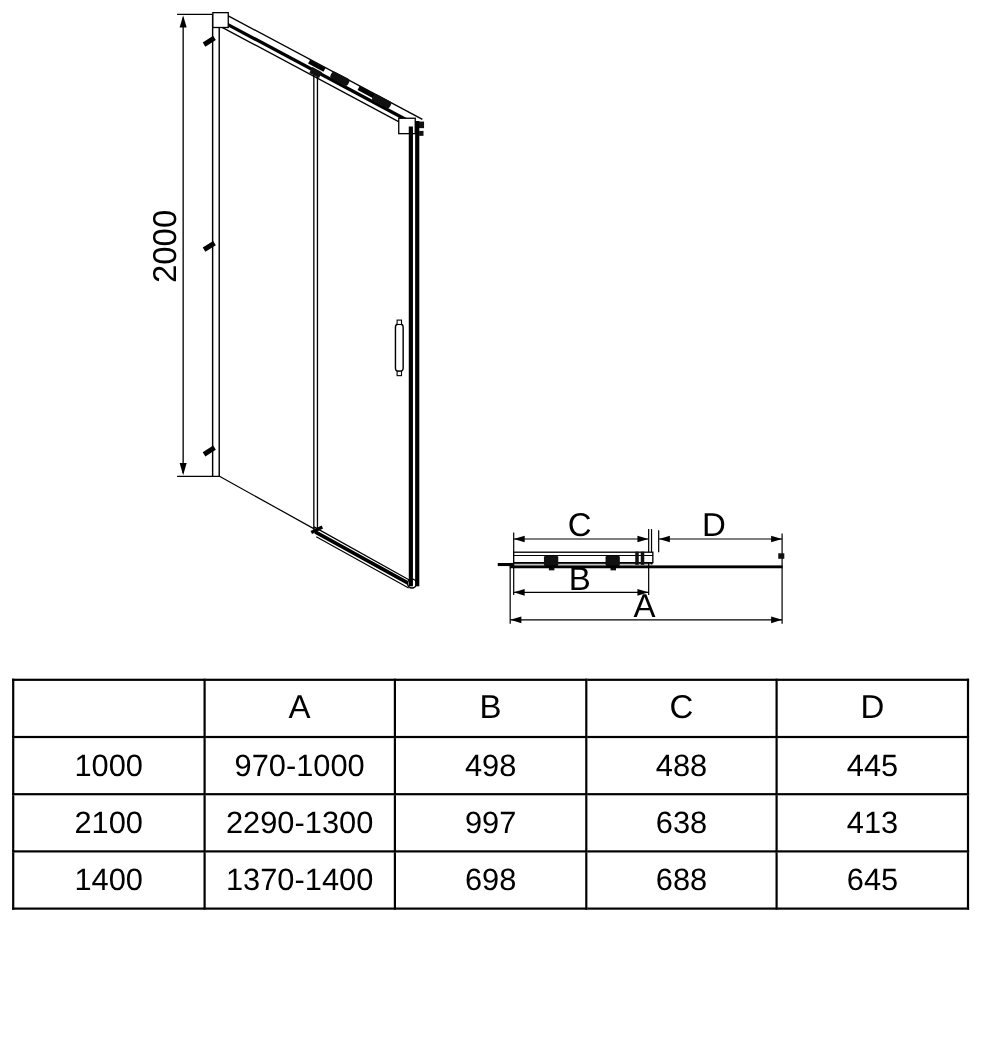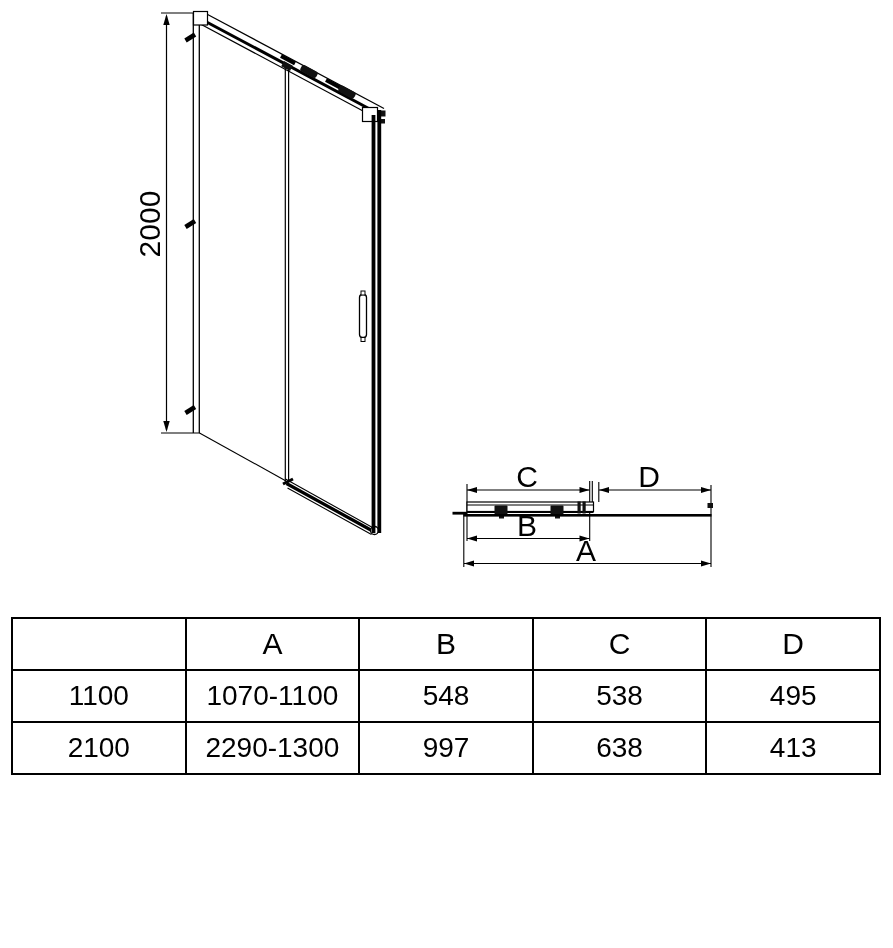"1000" tr { html: none -> <tr> <td>1000</td> <td>970-1000</td> <td>498</td> <td>488</td> <td>445</td> </tr> }
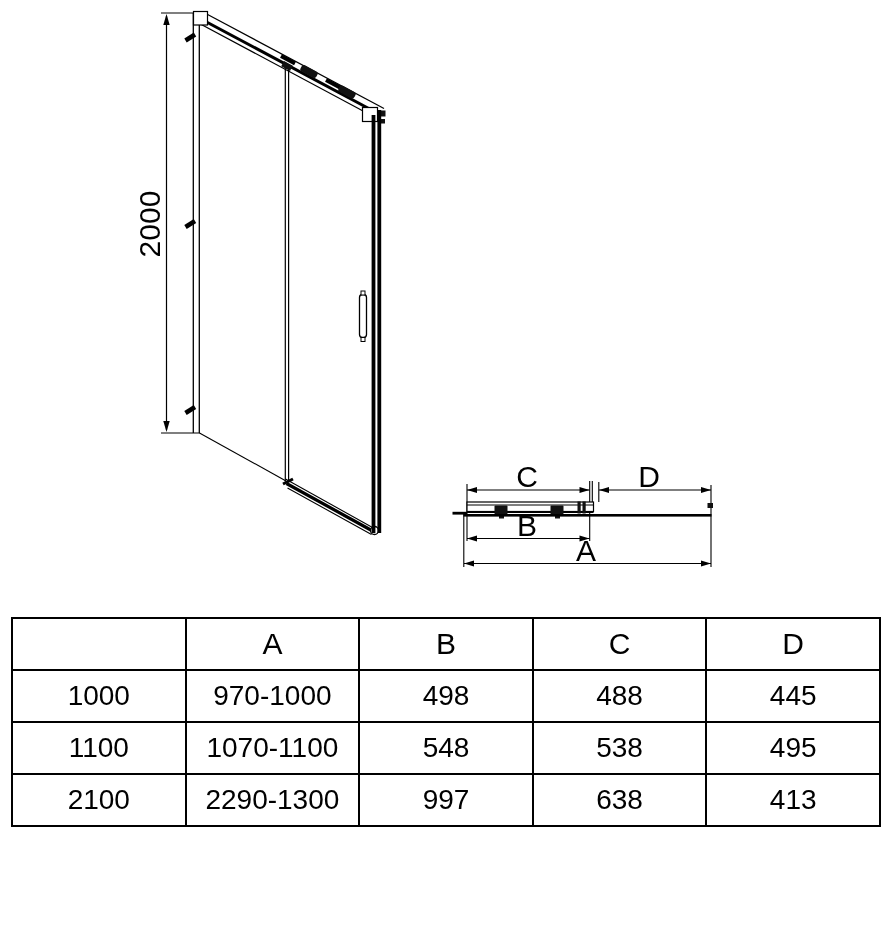"1100" tr { html: <tr> <td>1100</td> <td>1070-1100</td> <td>548</td> <td>538</td> <td>495</td> </tr> -> none }
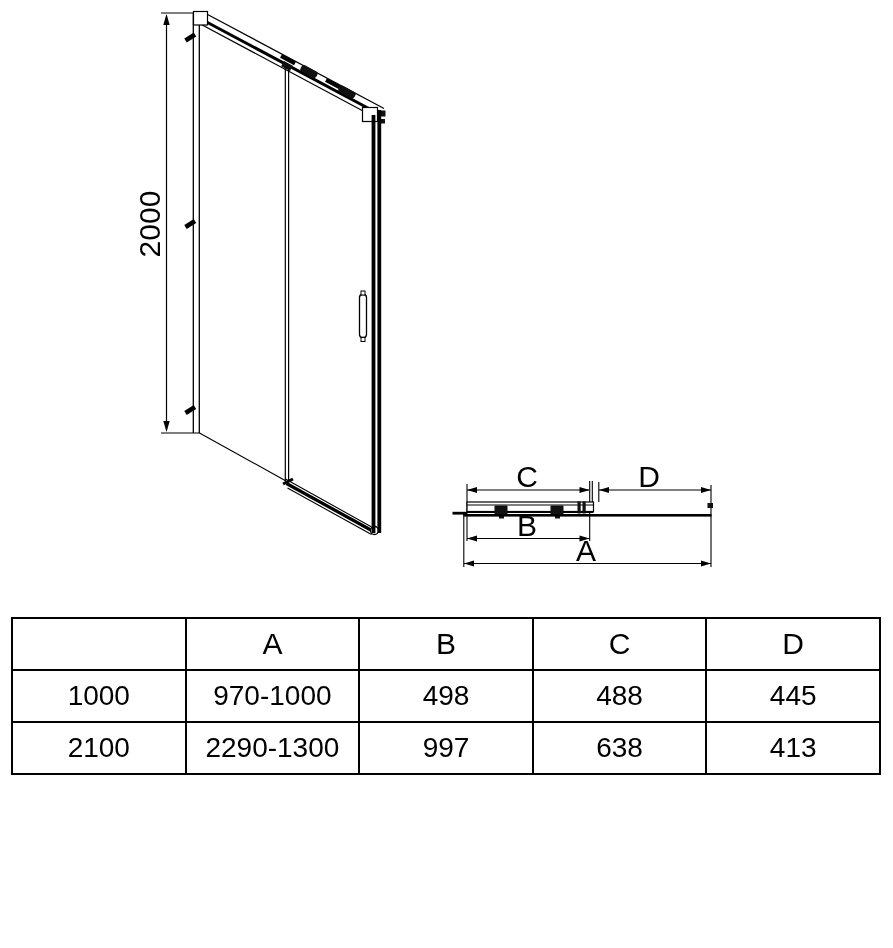"1400" tr { html: none -> <tr> <td>1400</td> <td>1370-1400</td> <td>698</td> <td>688</td> <td>645</td> </tr> }
